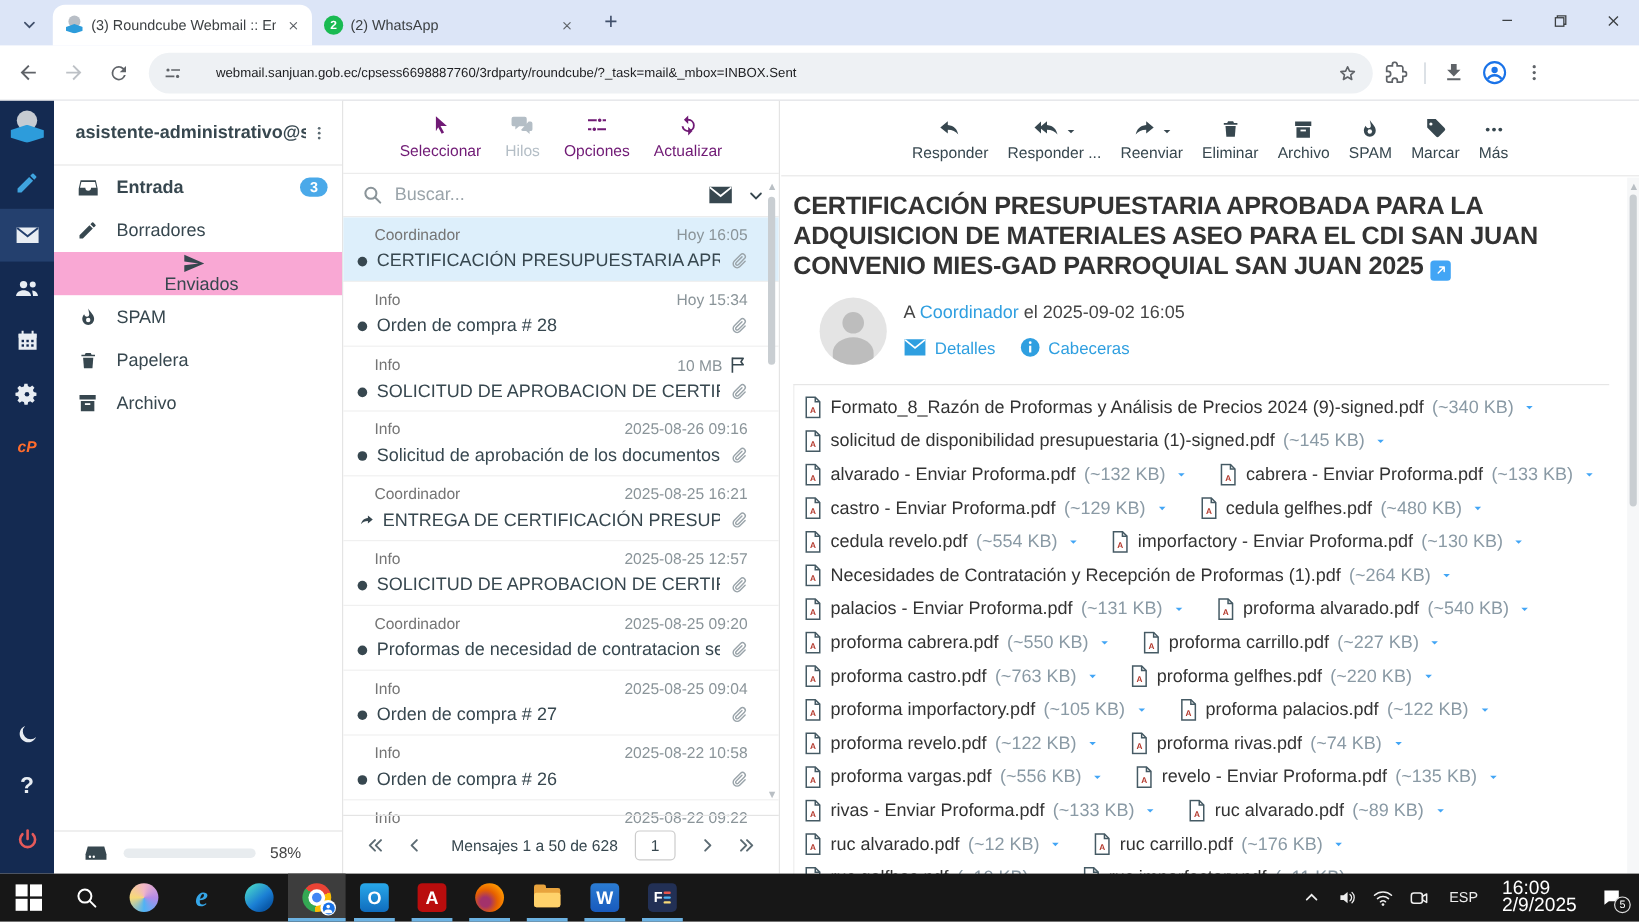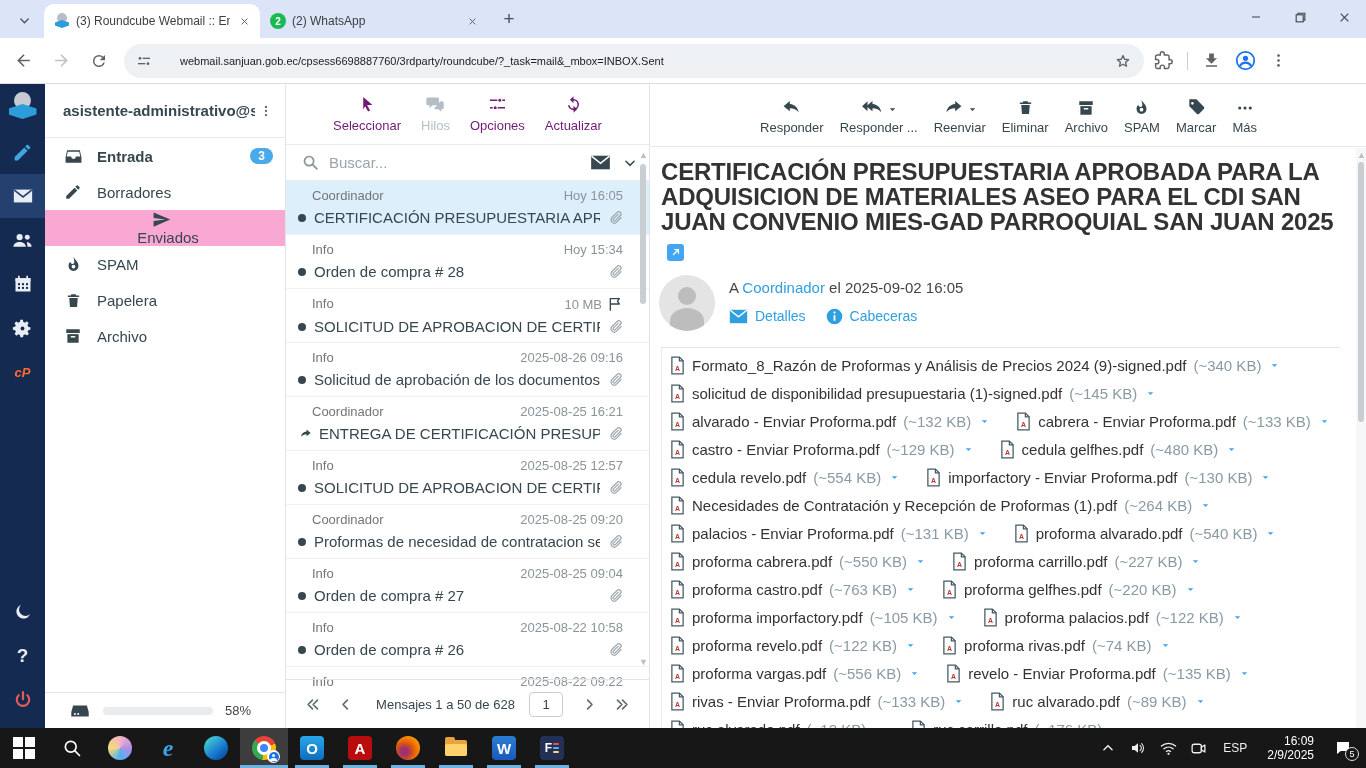"CERTIFICACIÓN PRESUPUESTARIA APROBADA" .subject { font-size: 24px -> 21px }
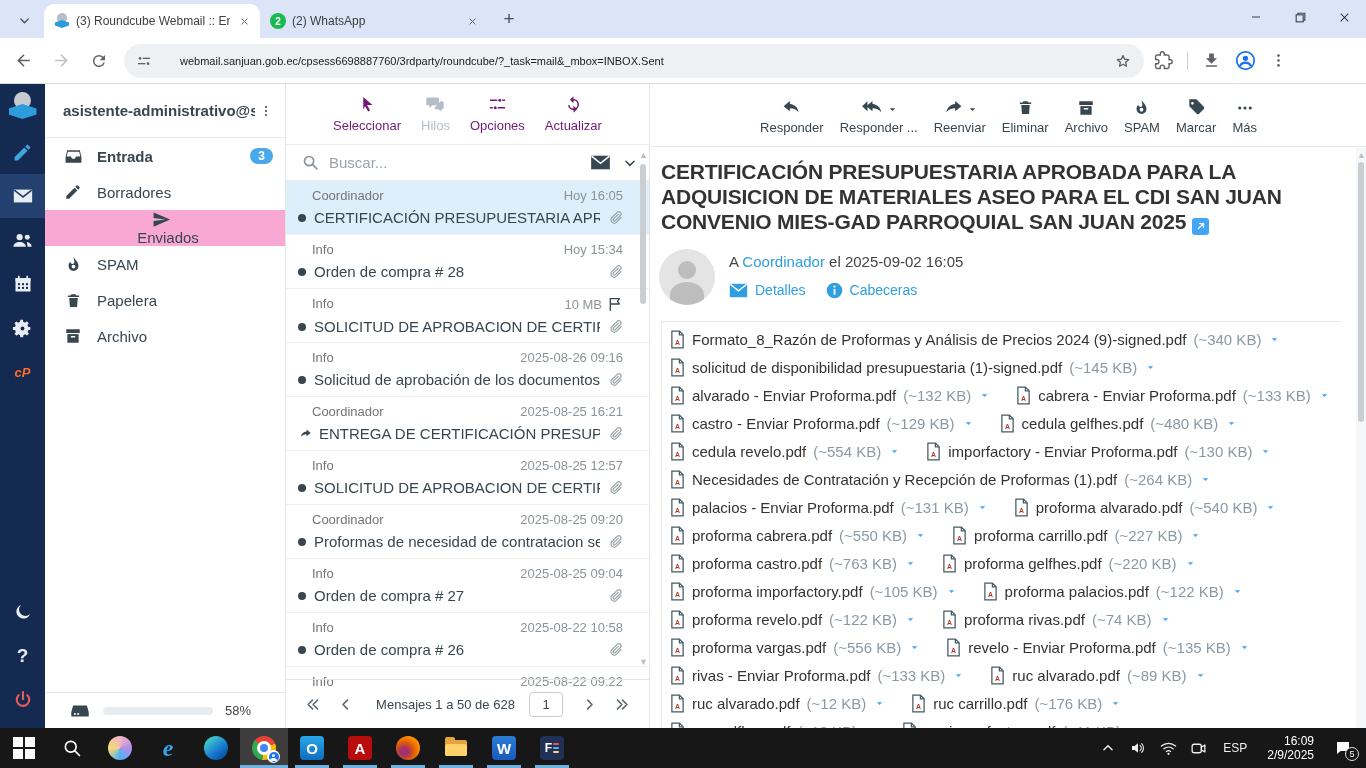"A Coordinador el 2025-09-02 16:05" .msgmeta { margin-left: none -> 24px }
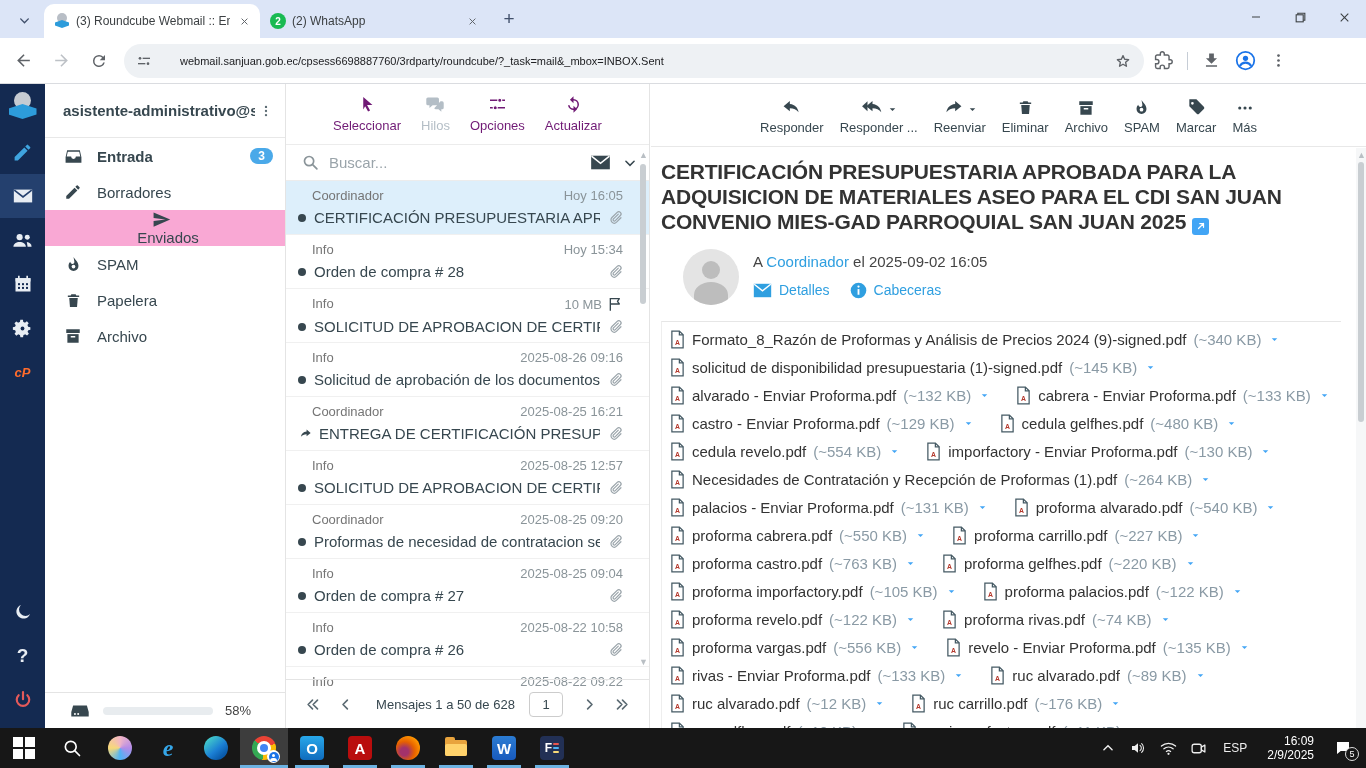"16:09" .clock { font-size: 12px -> 16px; text-align: right -> none }
